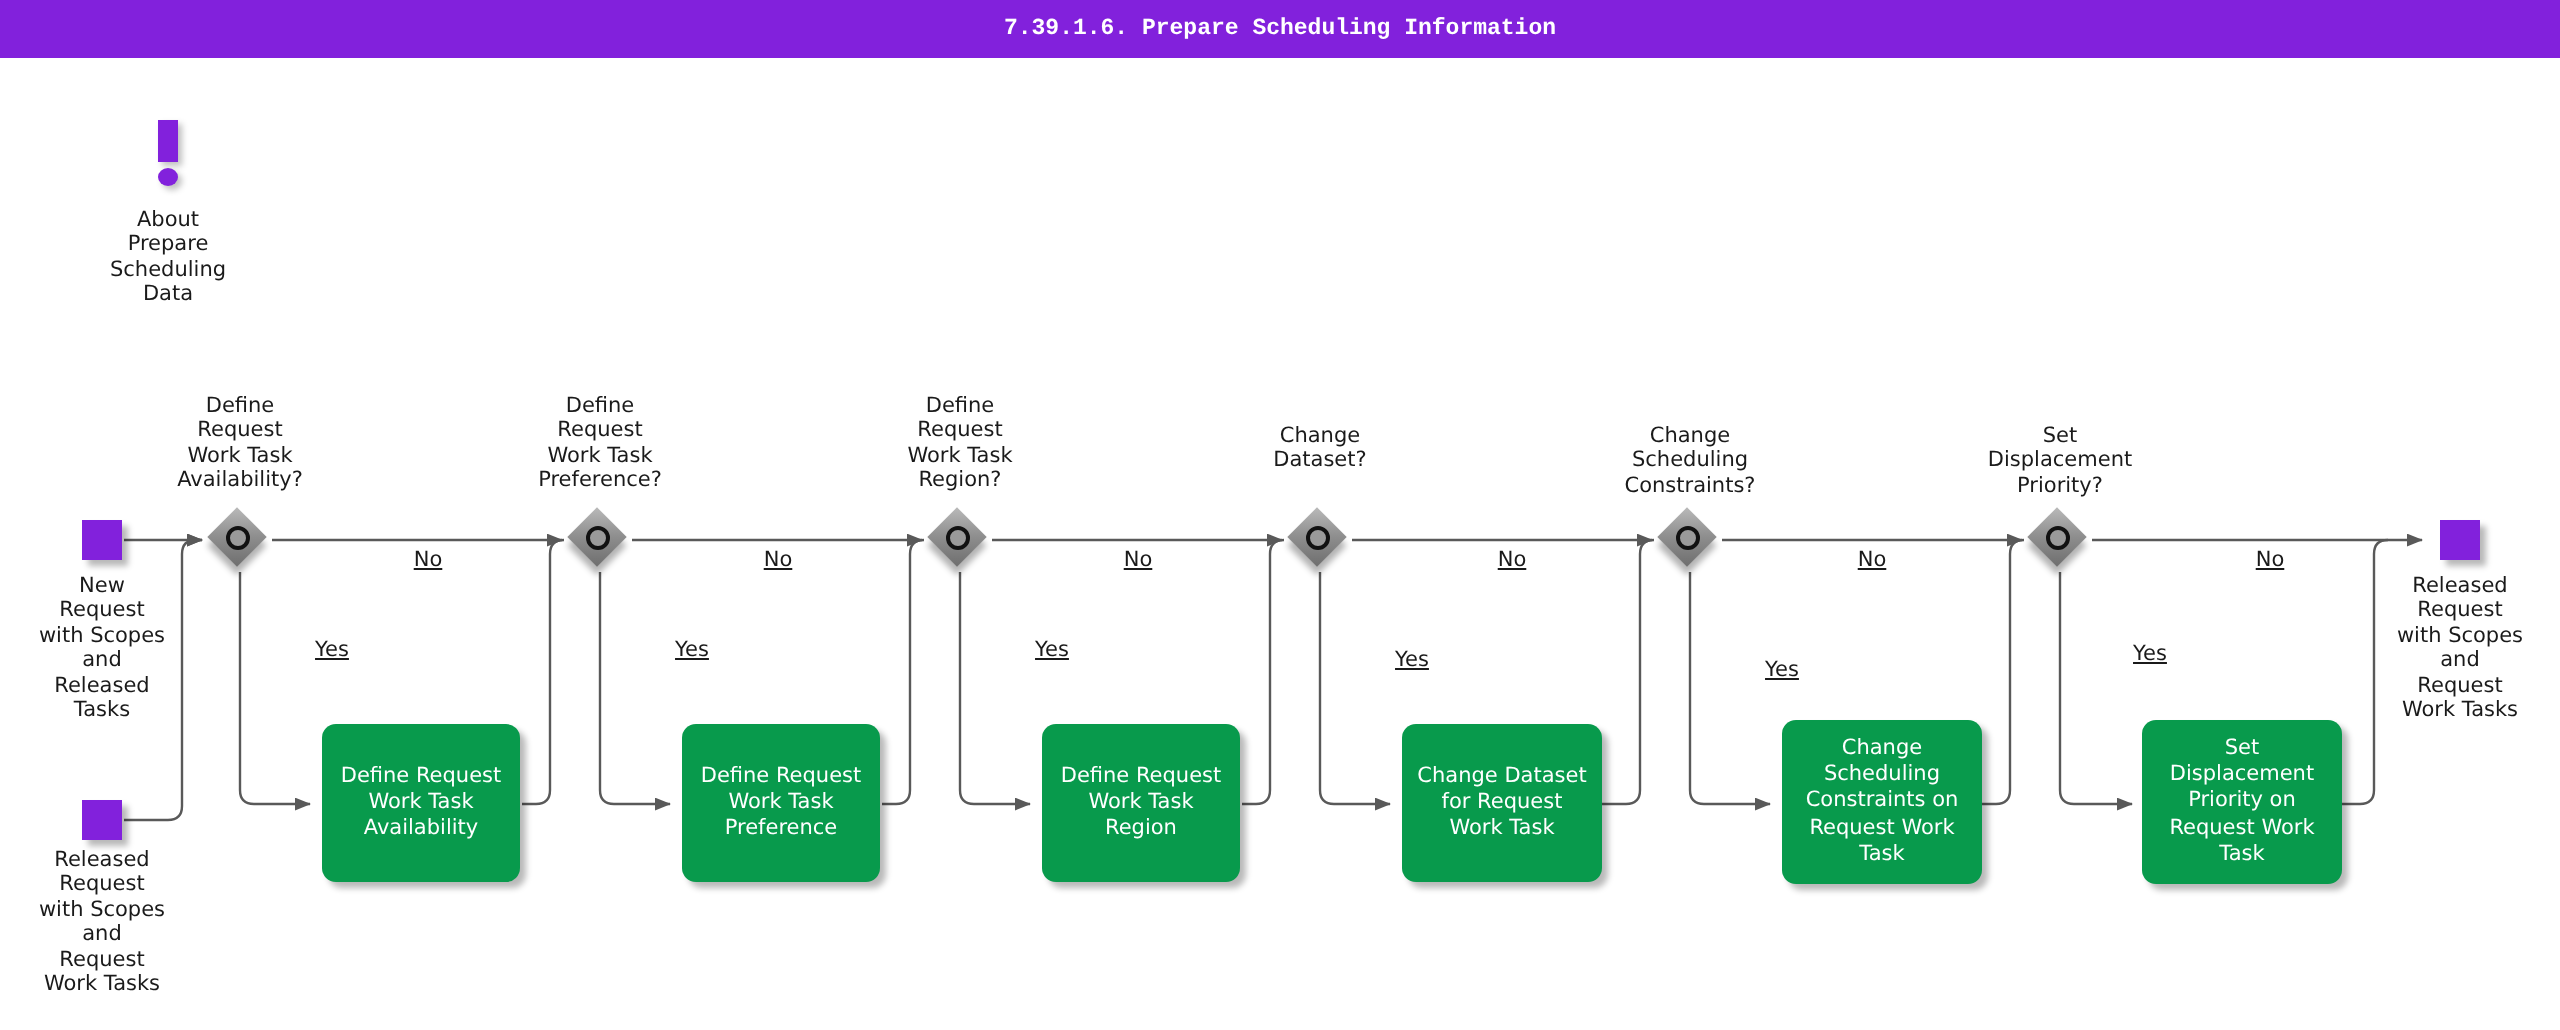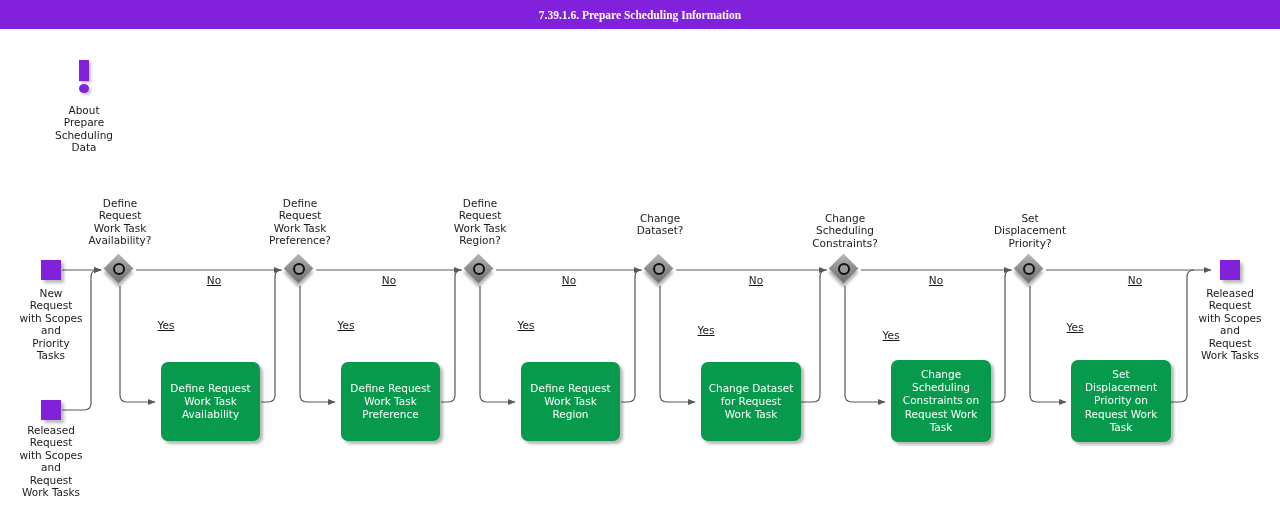"7.39.1.6. Prepare Scheduling Information" .titlebar-text { font-family: Liberation Serif, serif -> Liberation Mono, monospace }
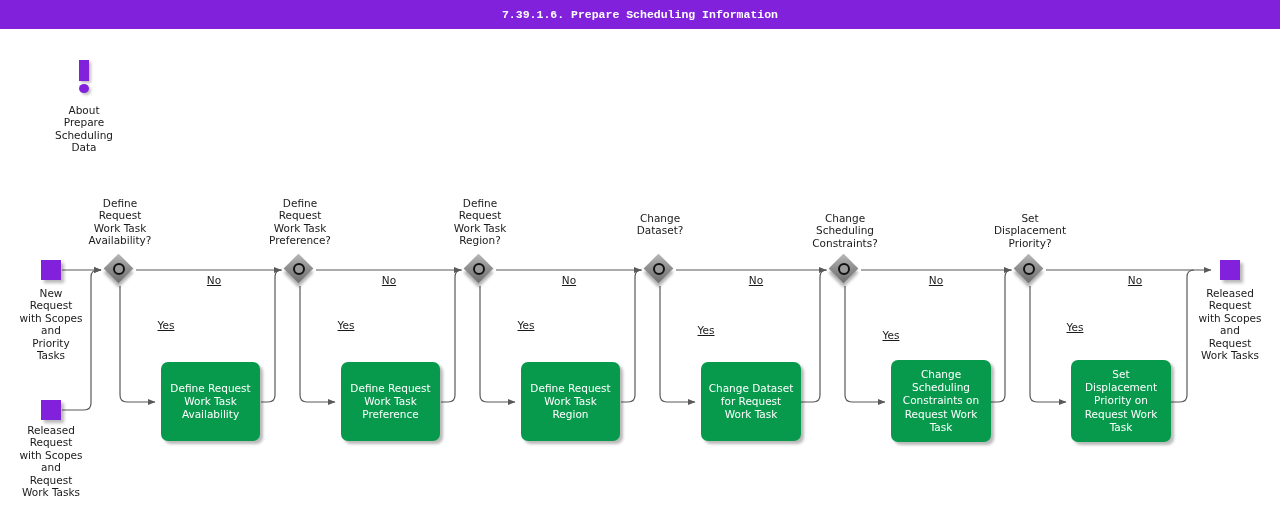"New" div.event-label { text: Priority -> Released }
